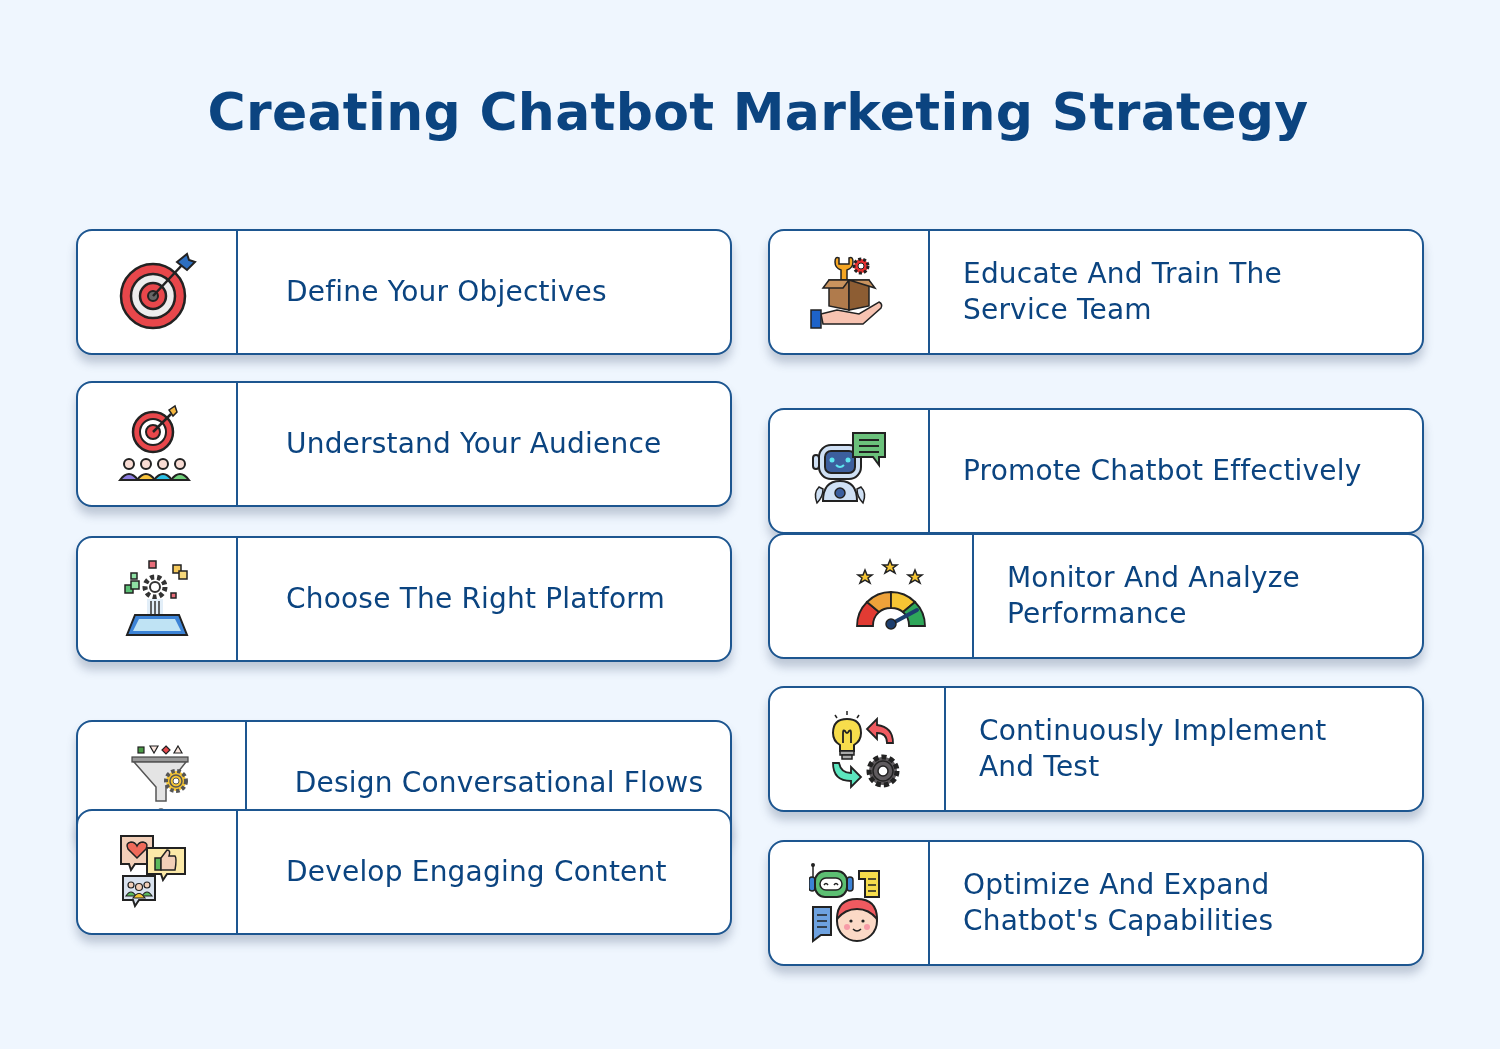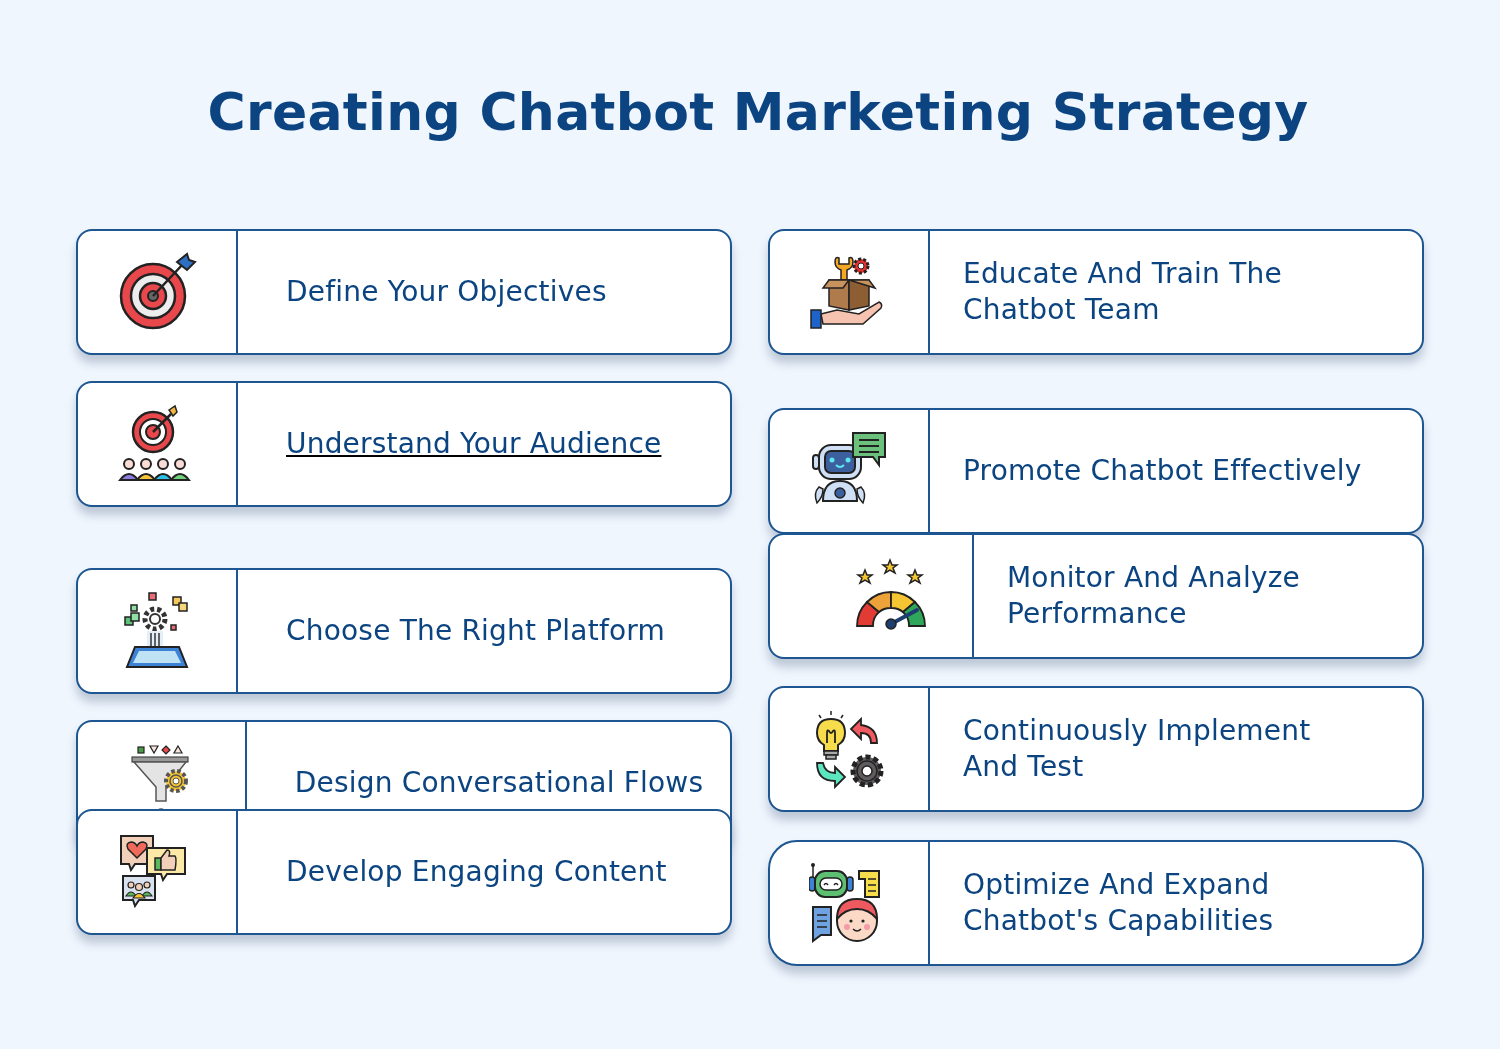"Educate And Train The" div.label { text: Chatbot -> Service }
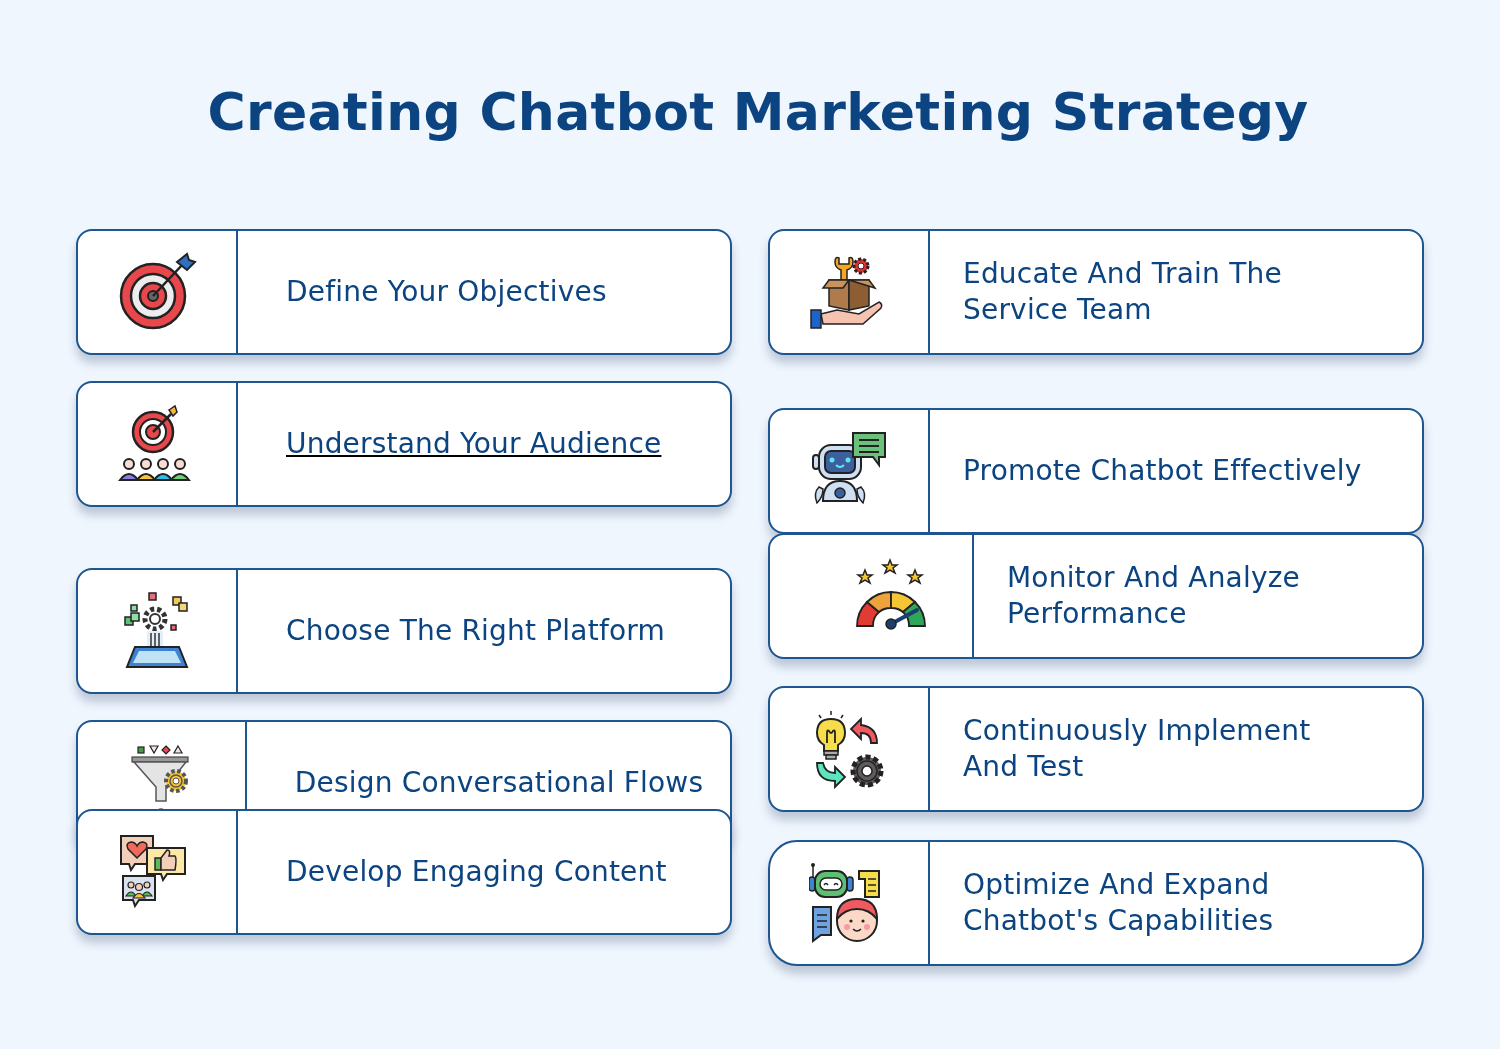"Understand Your Audience" div.card { text-decoration: underline -> none }
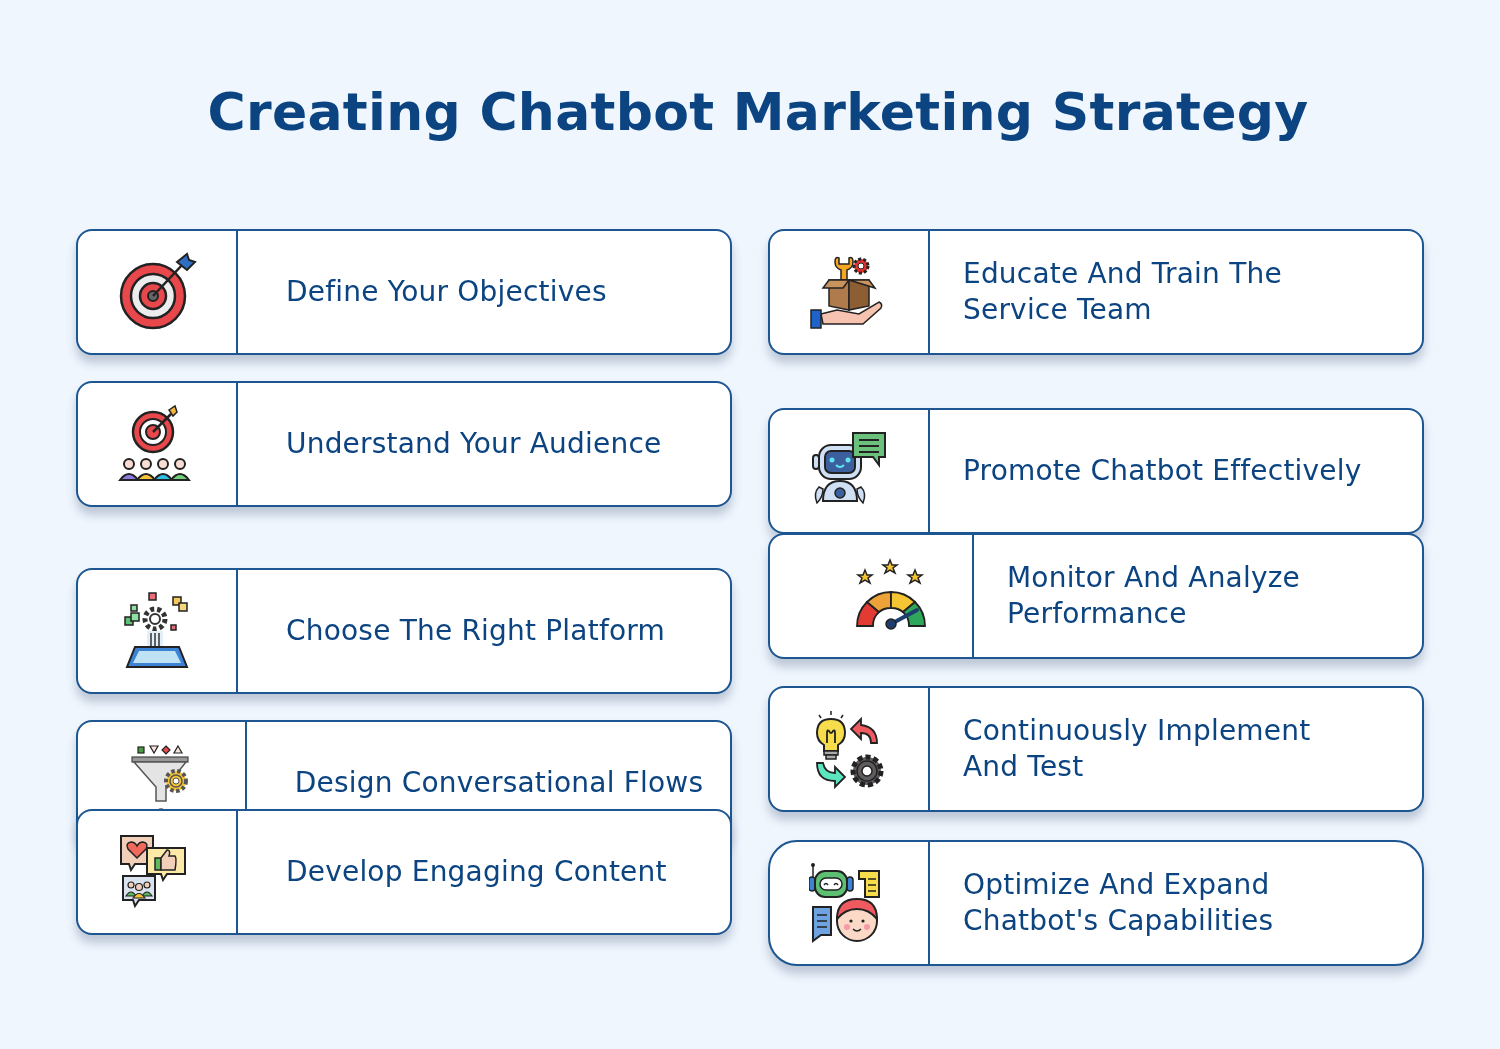"Choose The Right Platform" div.card { margin-top: 32px -> none }
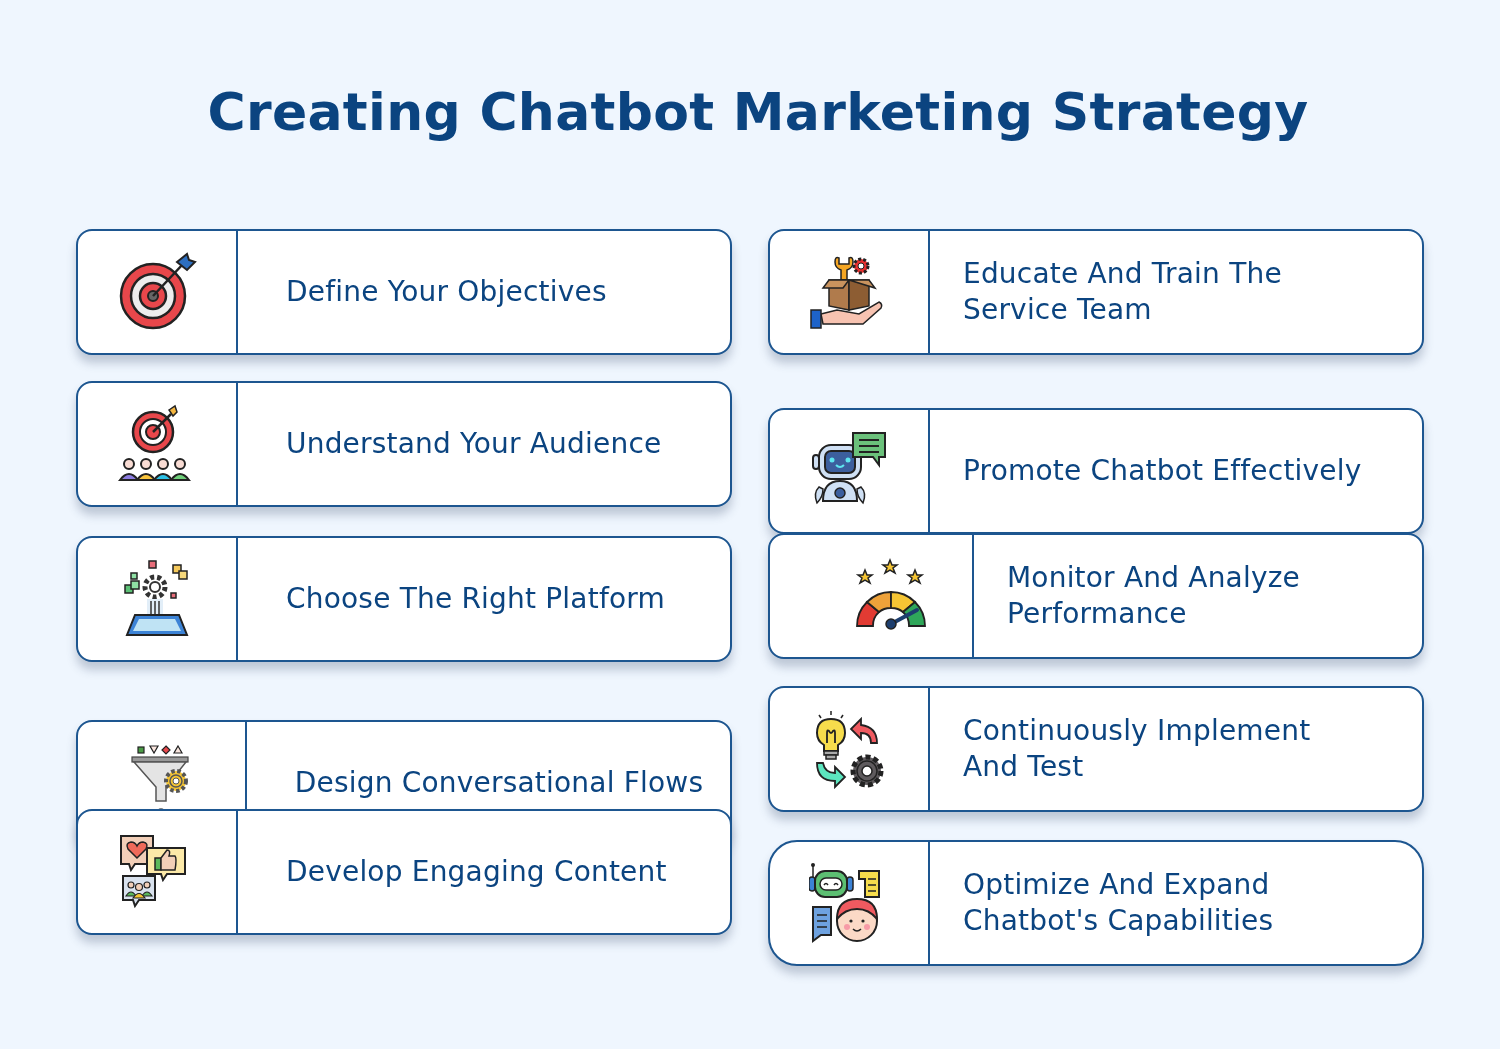"Continuously Implement" div.card { padding-left: none -> 16px }
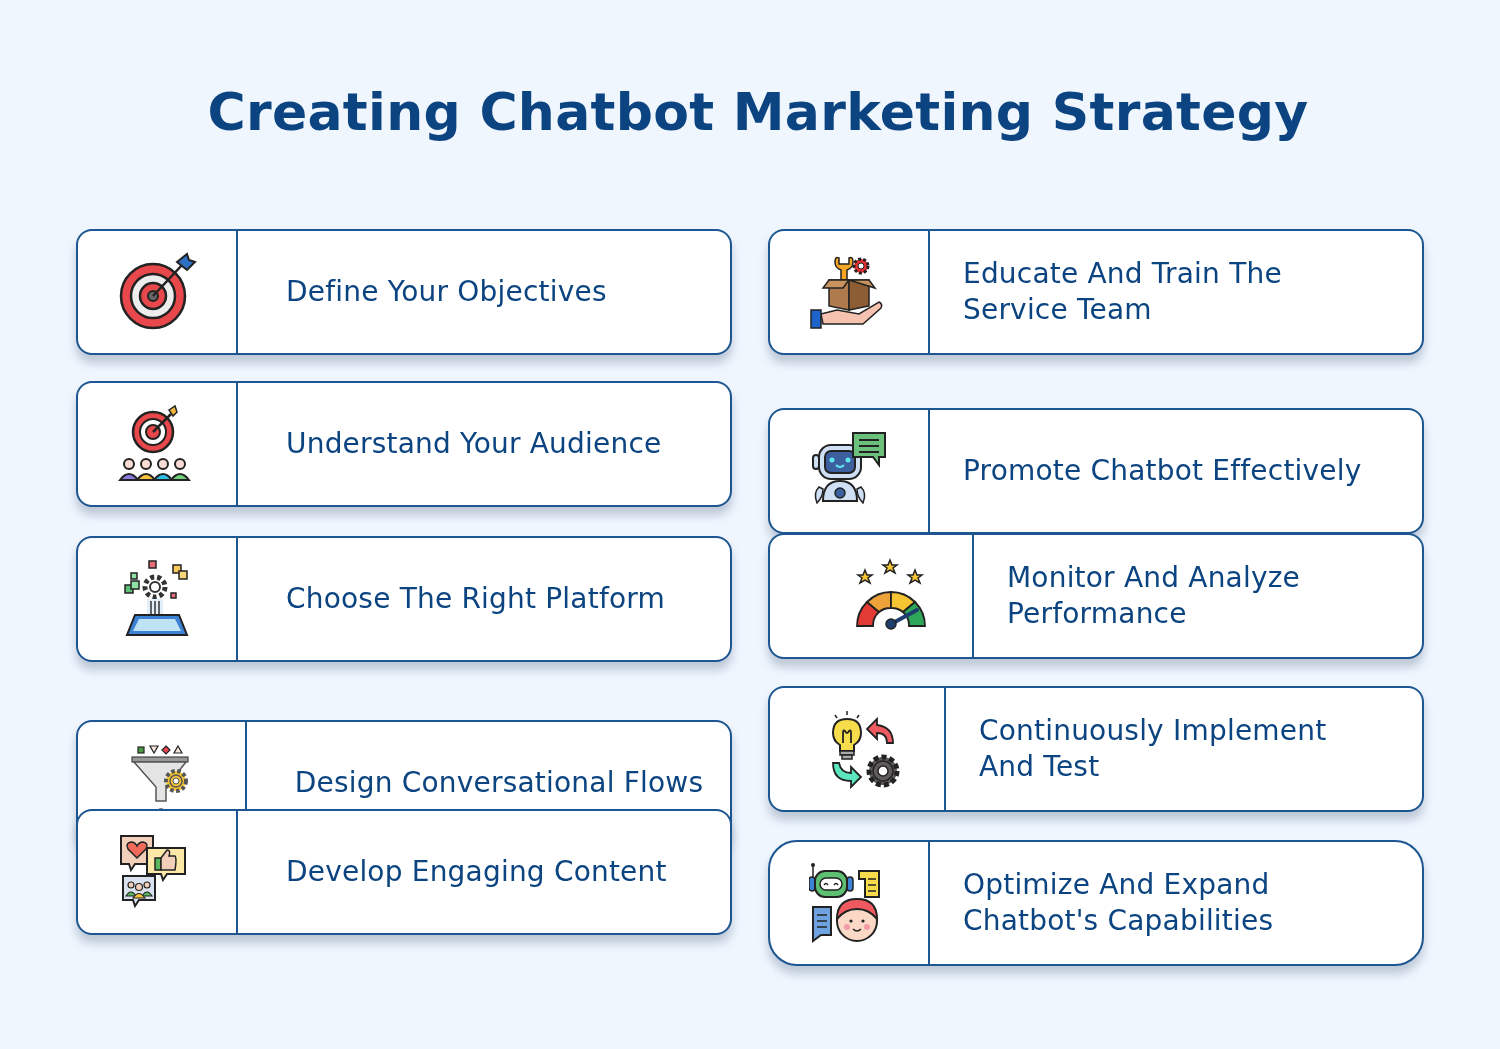"Optimize And Expand" div.card { border-radius: 29px -> none }
